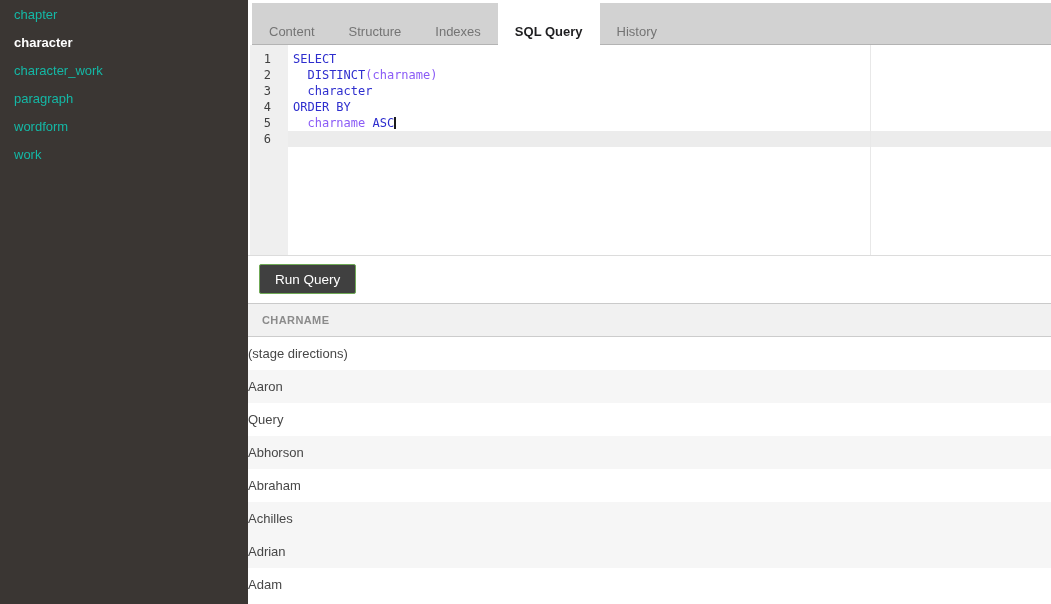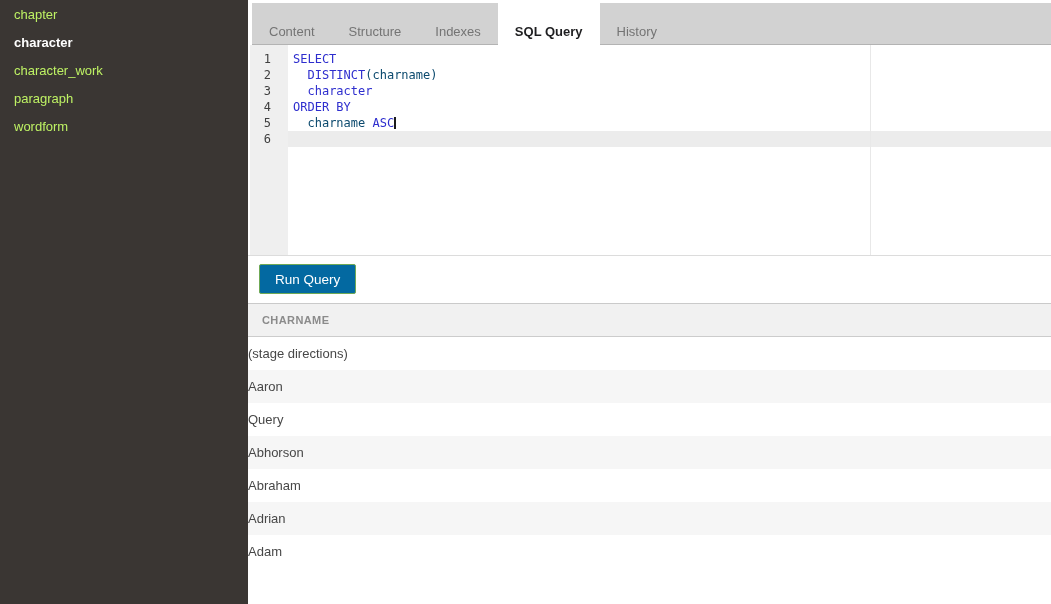"chapter" .sidebar-item { color: #bef264 -> #14b8a6 }
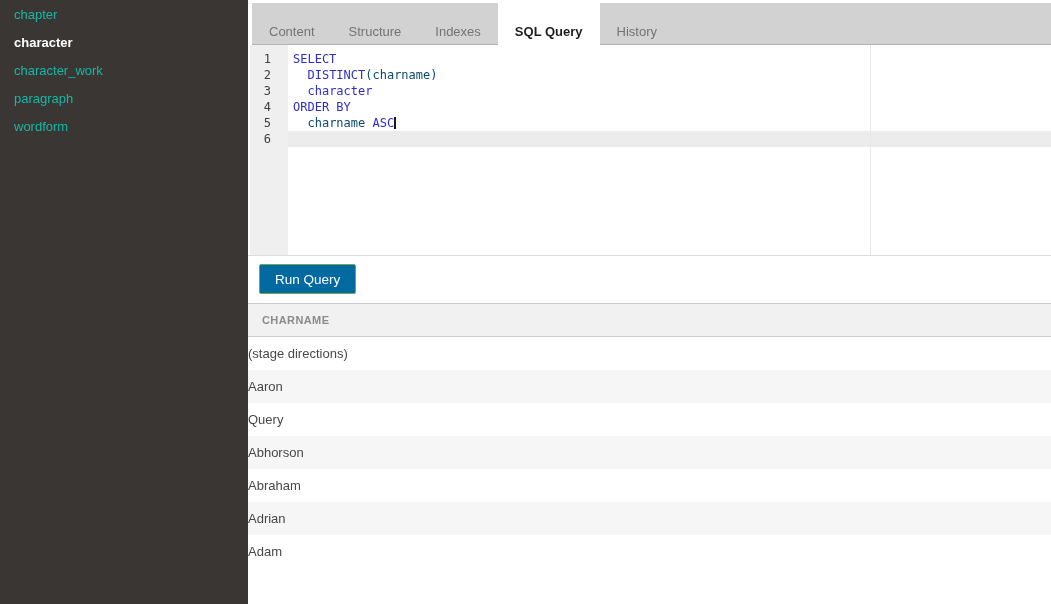"(charname)" .tok-plain { color: #0c4a6e -> #8b5cf6 }
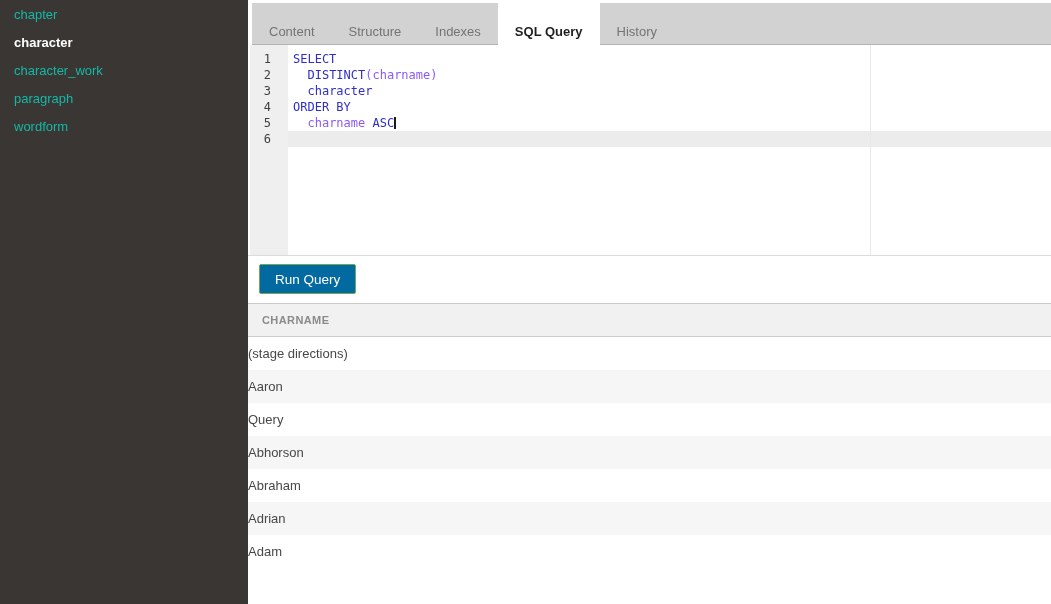"work" div.sidebar-item { html: none -> <div>work</div> }
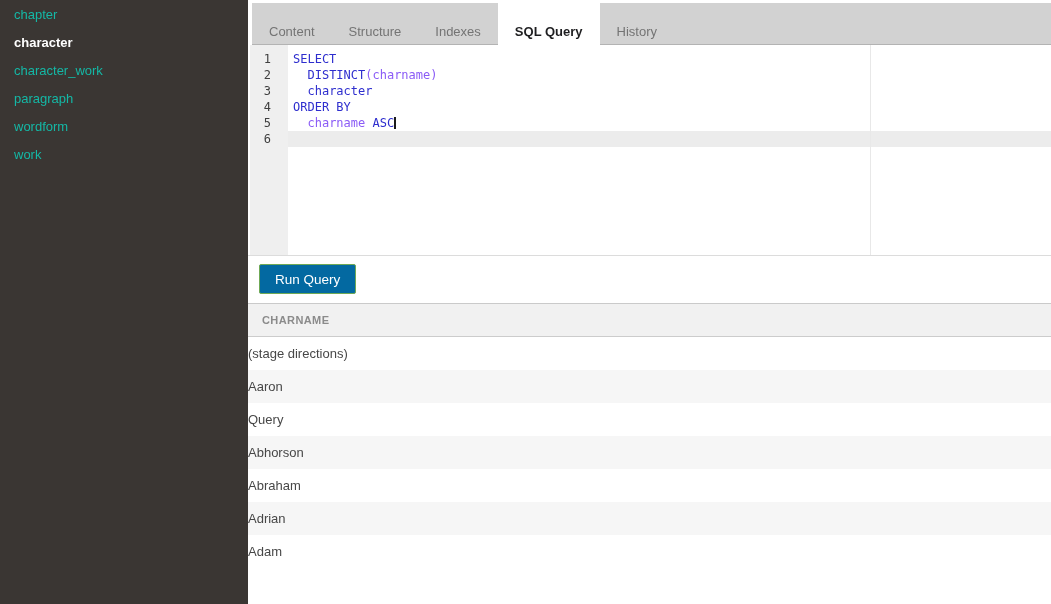"Run Query" .run-btn { background: #0369a1 -> #404040 }
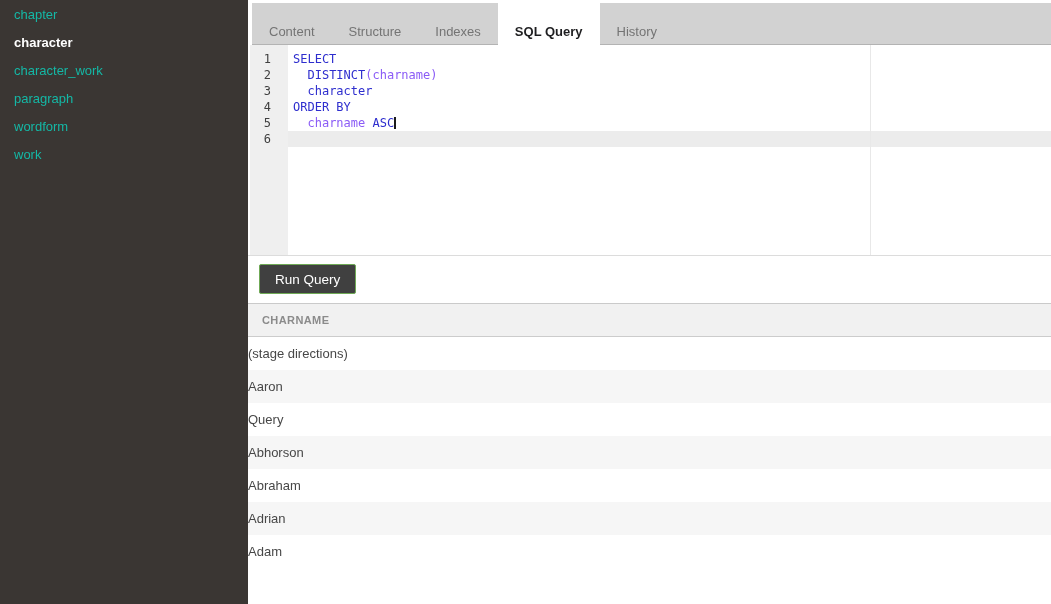"Achilles" div.row { html: none -> <div>Achilles</div> }
